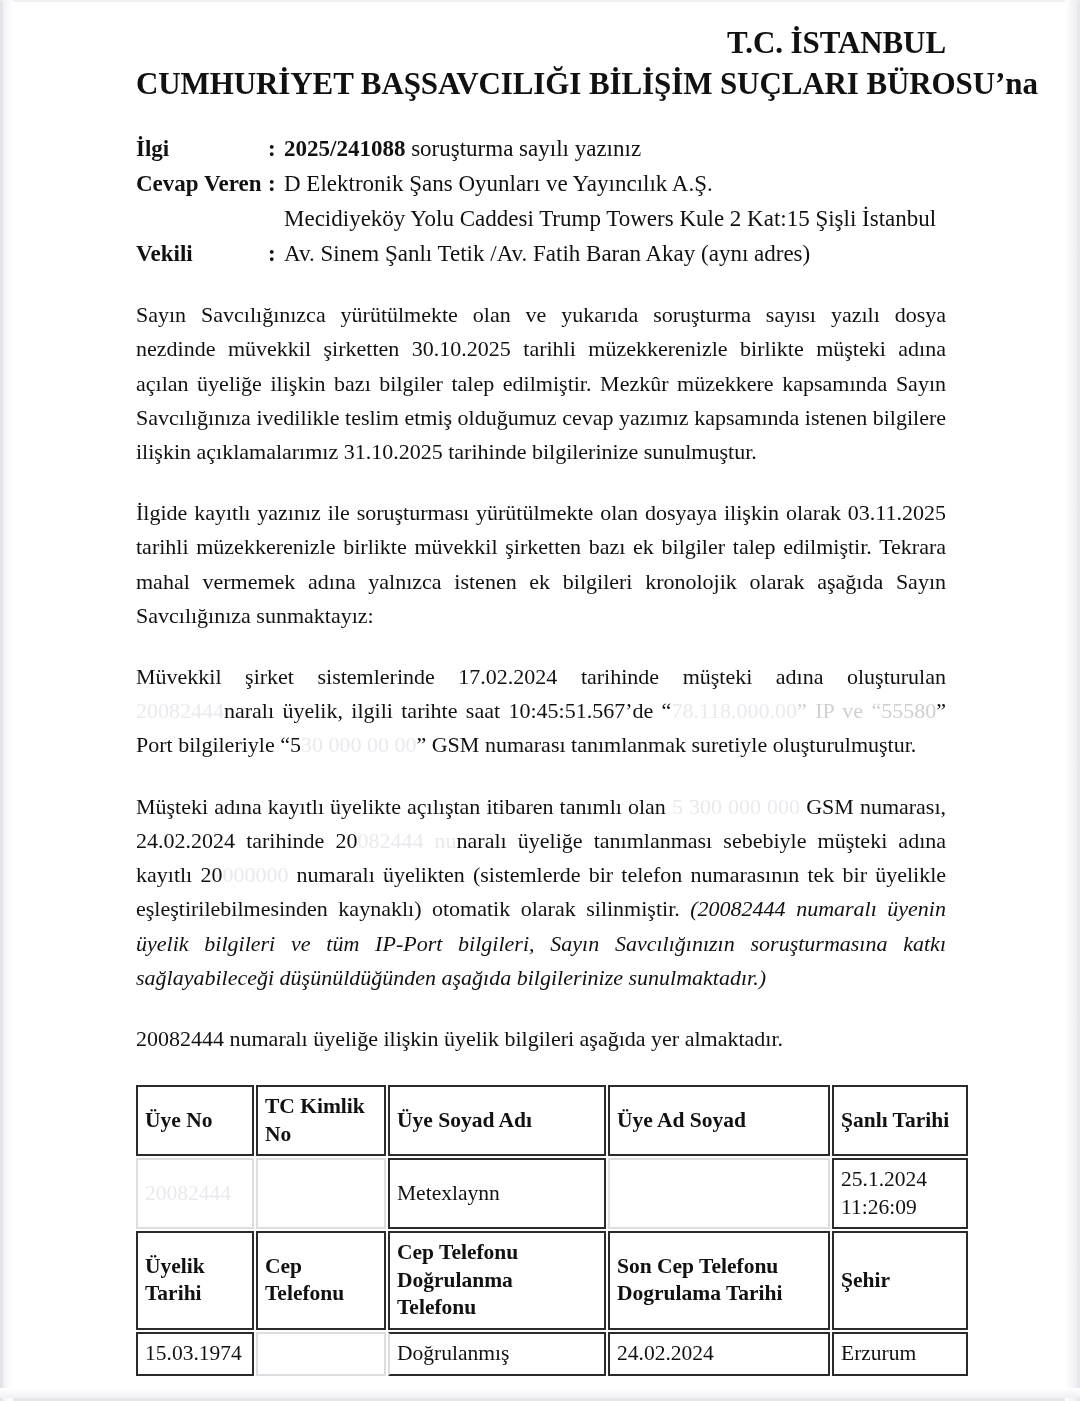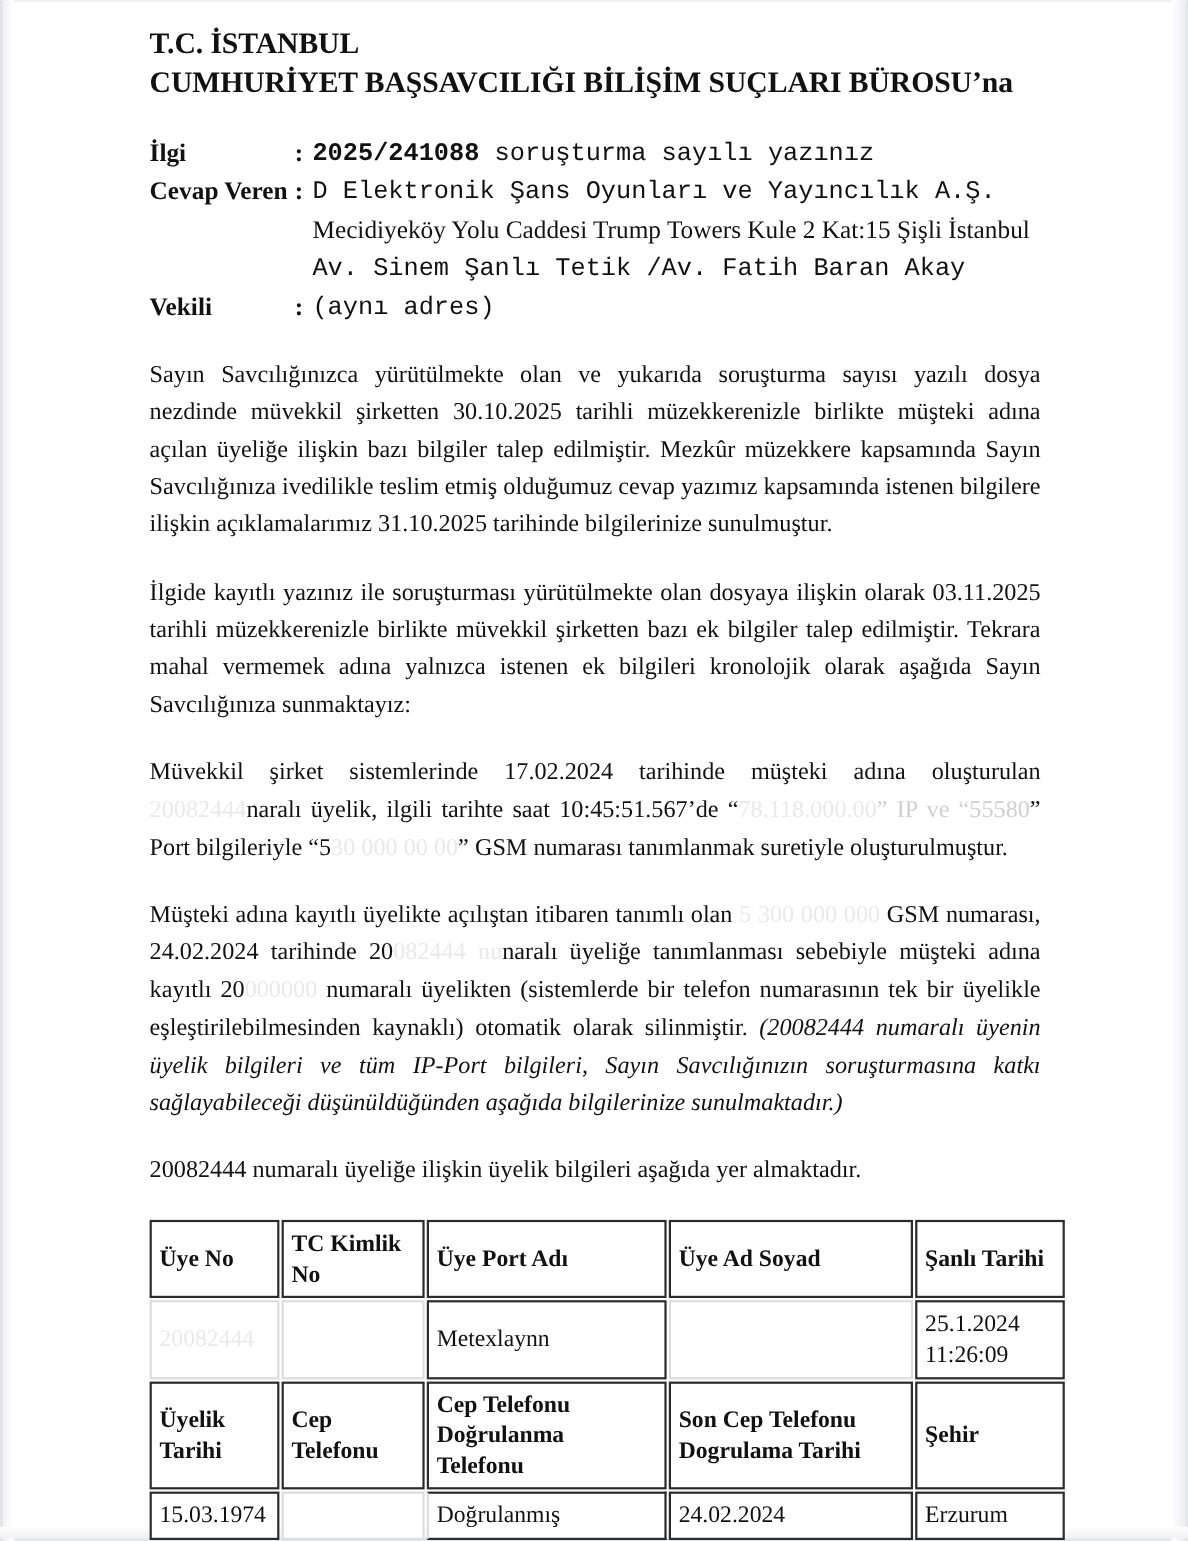"T.C. İSTANBUL" .doc-header { font-size: 27px -> 31px; text-align: none -> right }
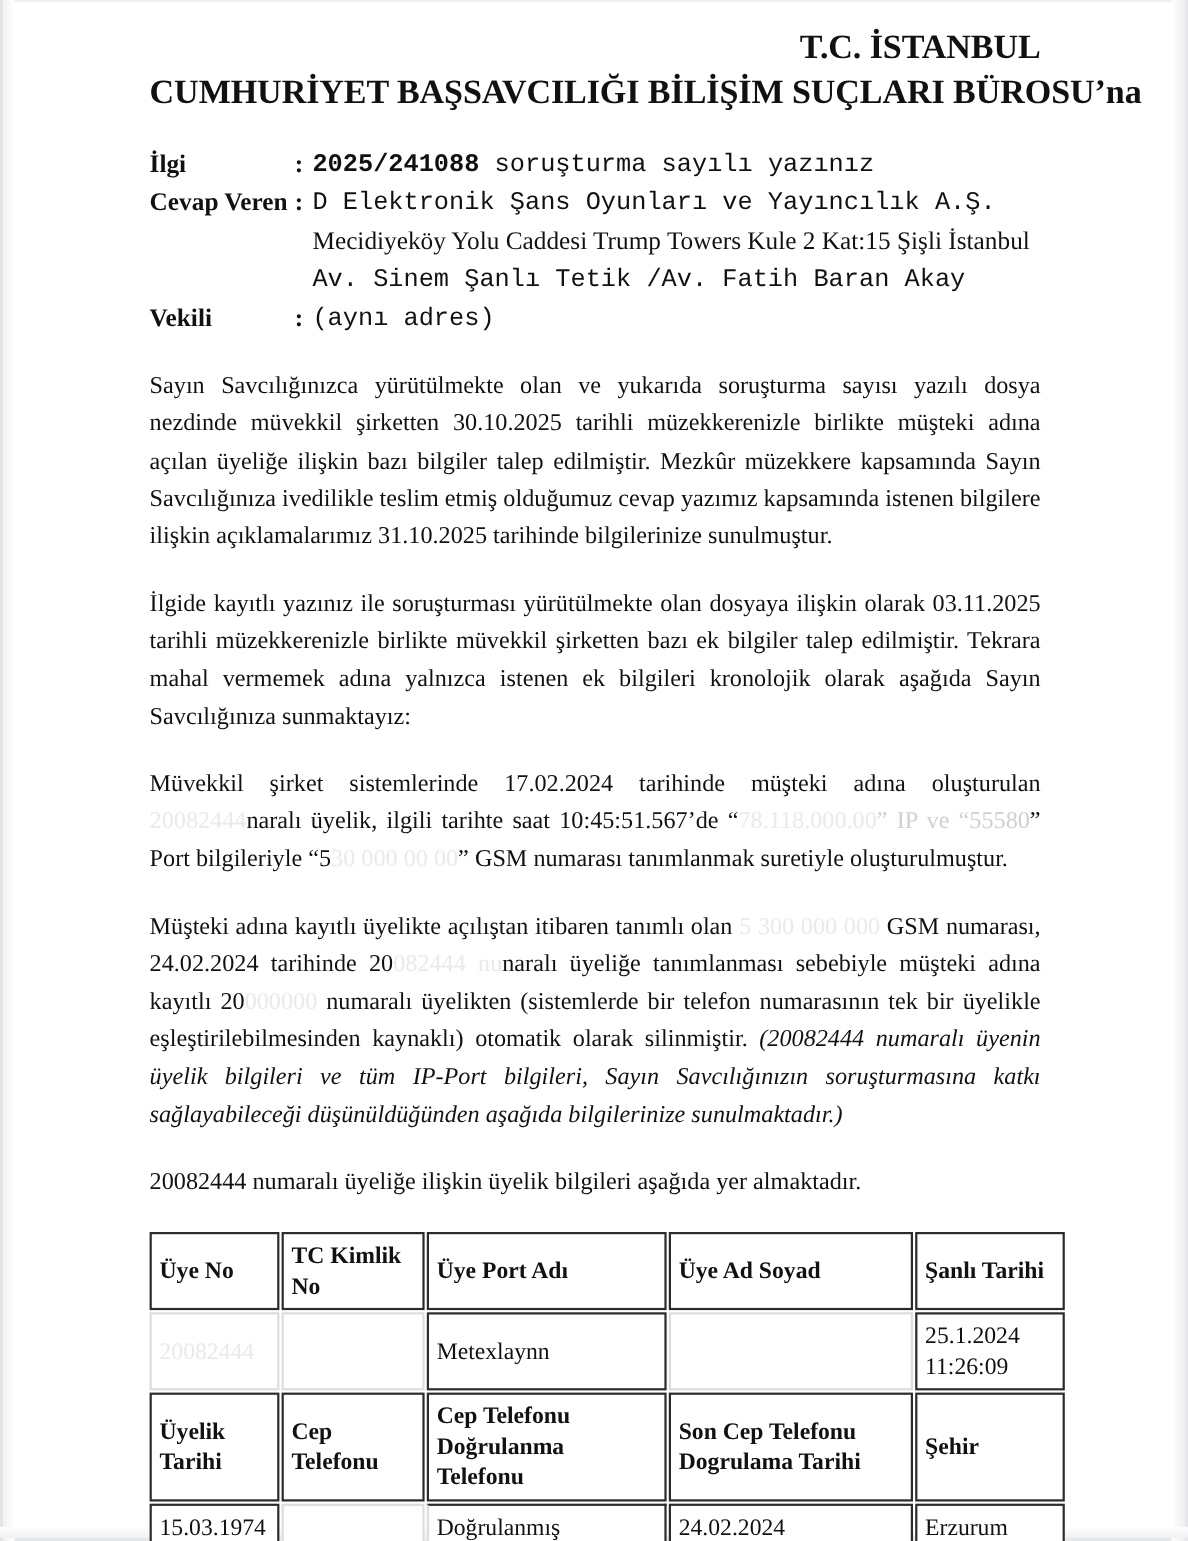"2025/241088 soruşturma sayılı yazınız" .party-value { font-family: Liberation Mono, monospace -> none }
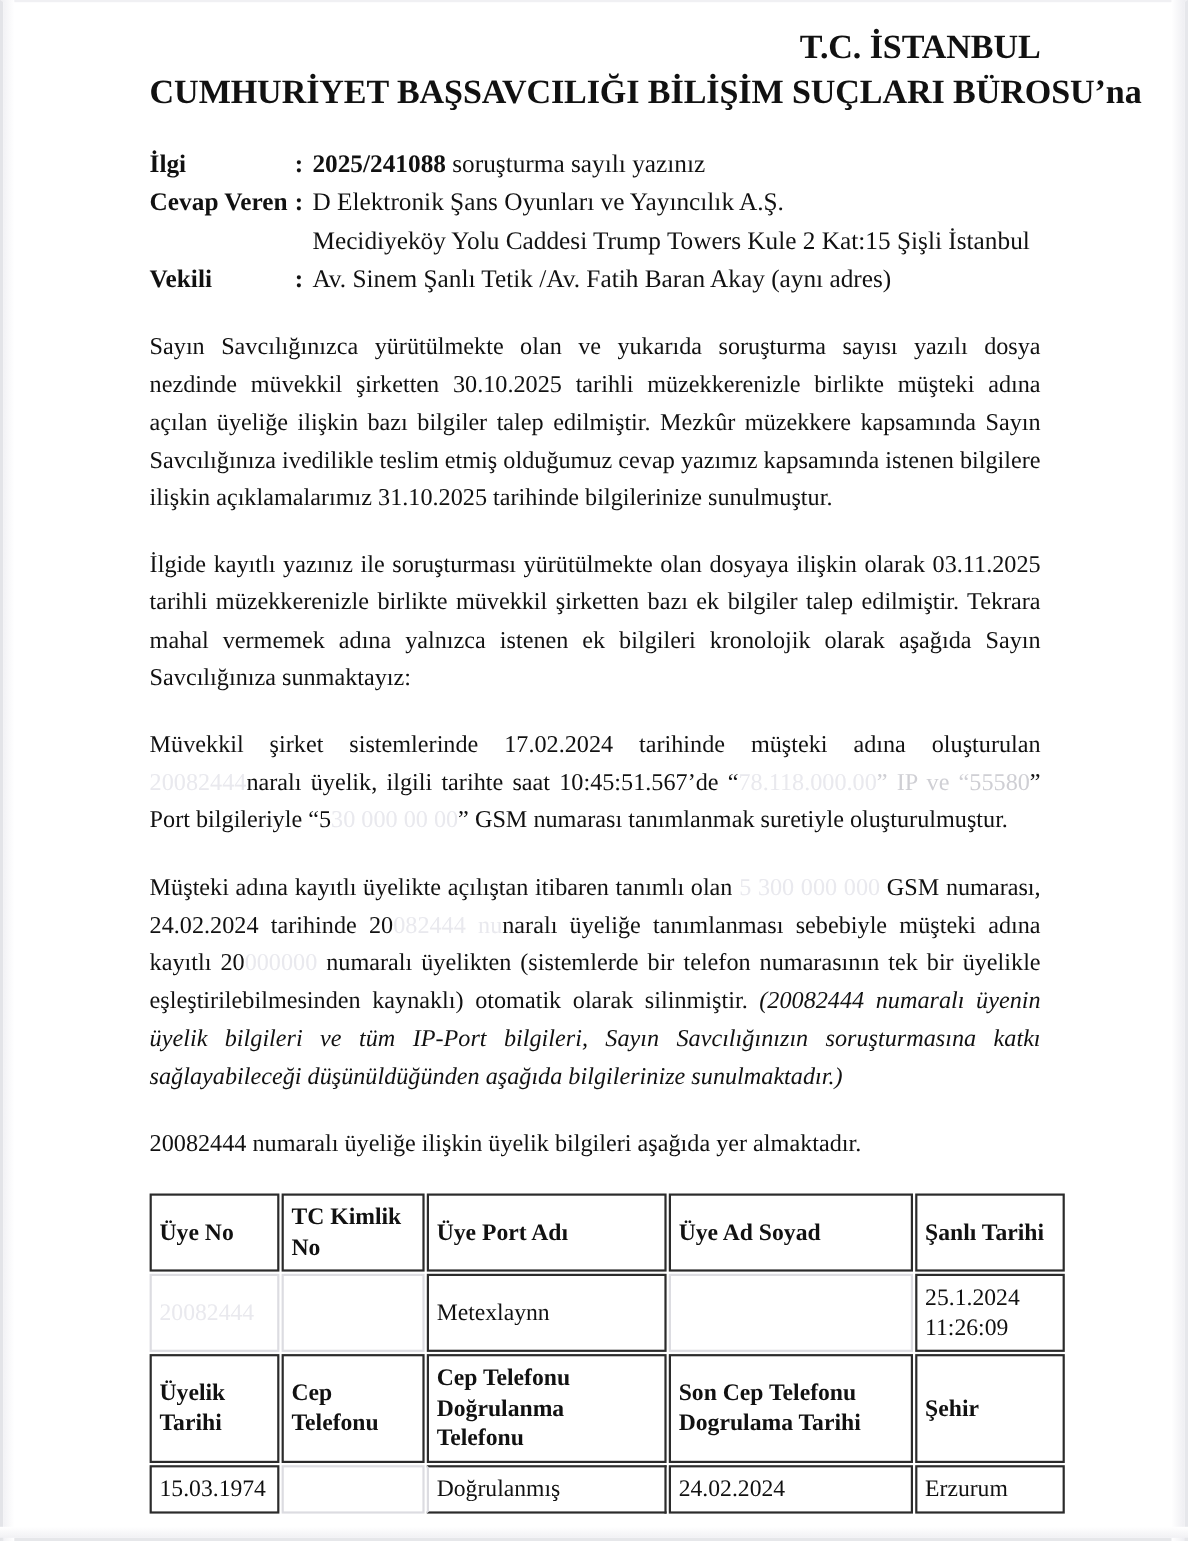"Üye Port Adı" td.hdr { text: Port -> Soyad }
